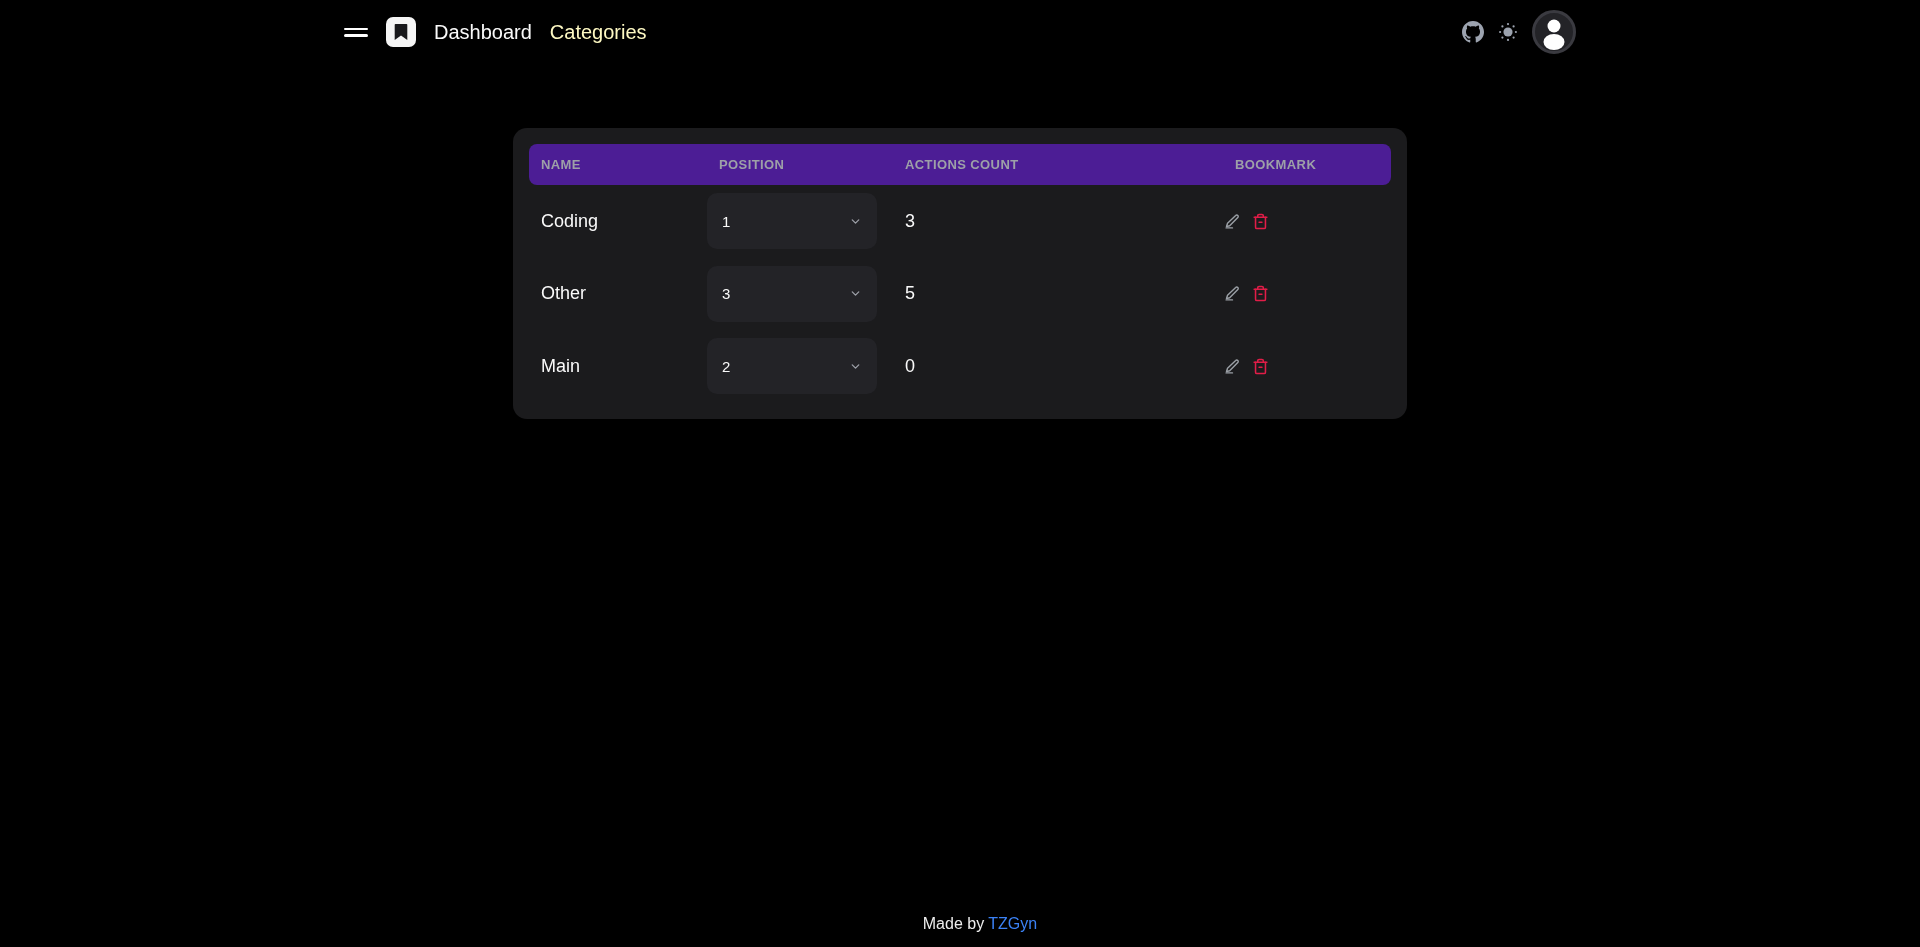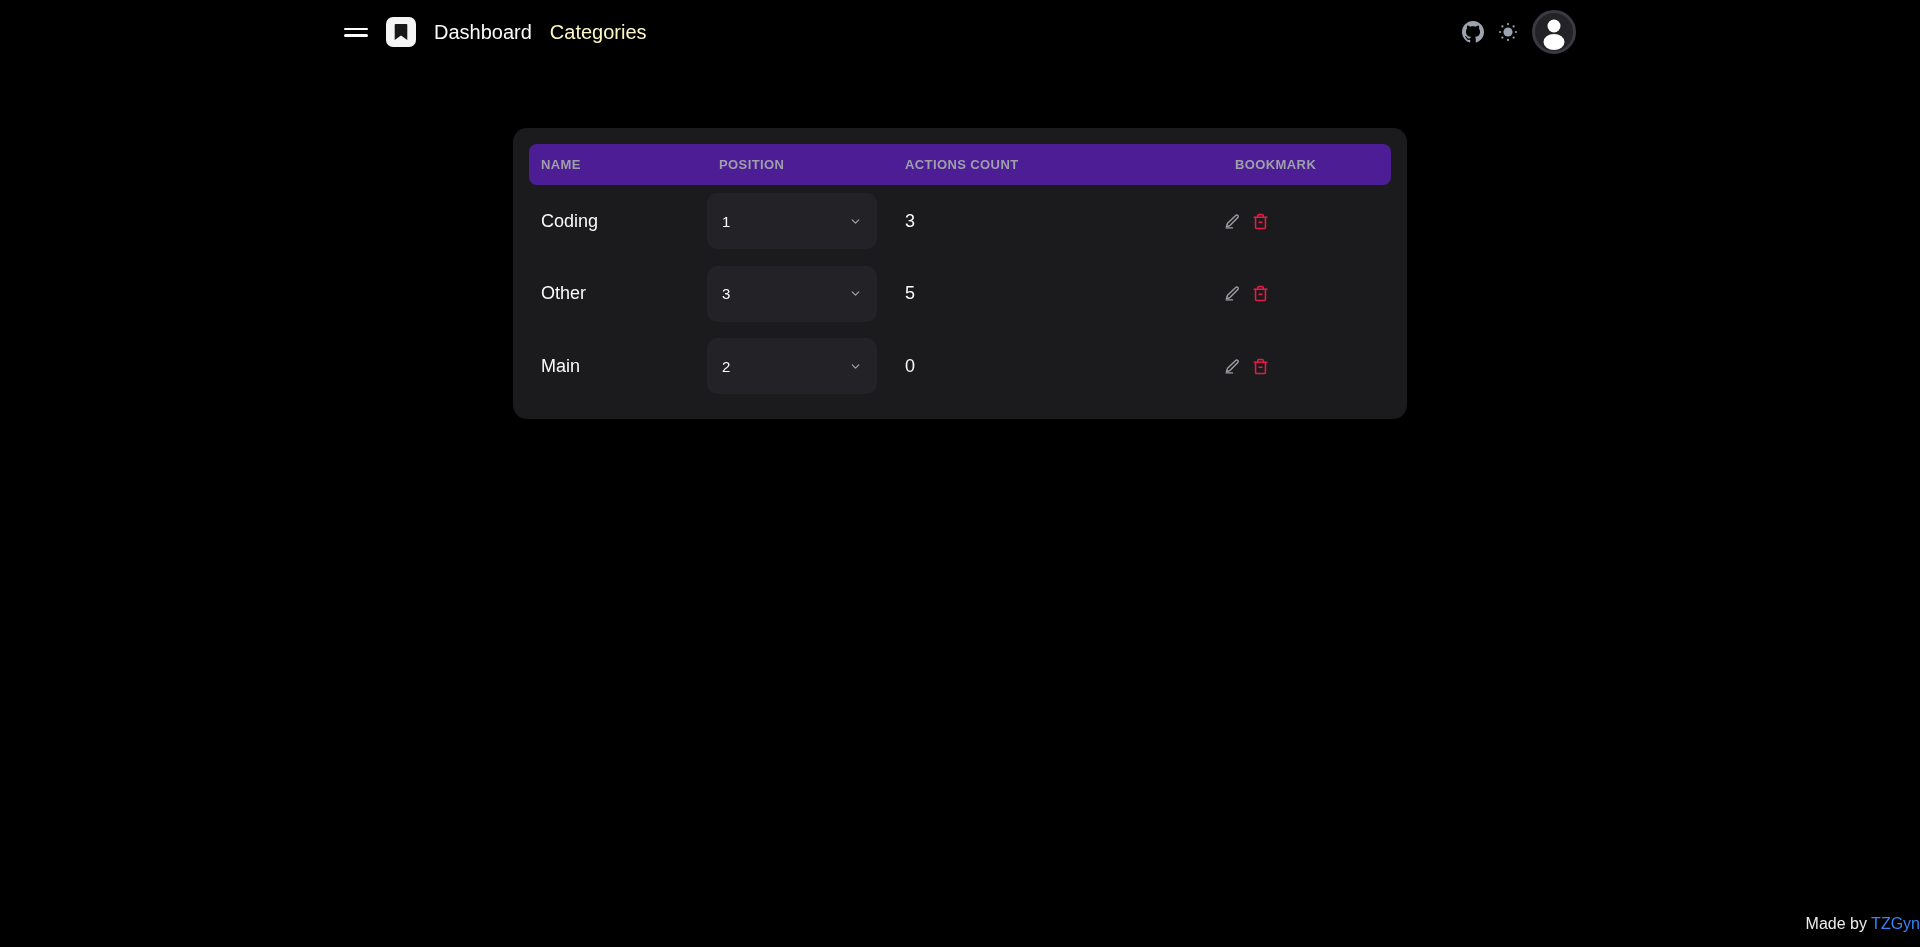"Made by TZGyn" .footer { text-align: right -> center }
